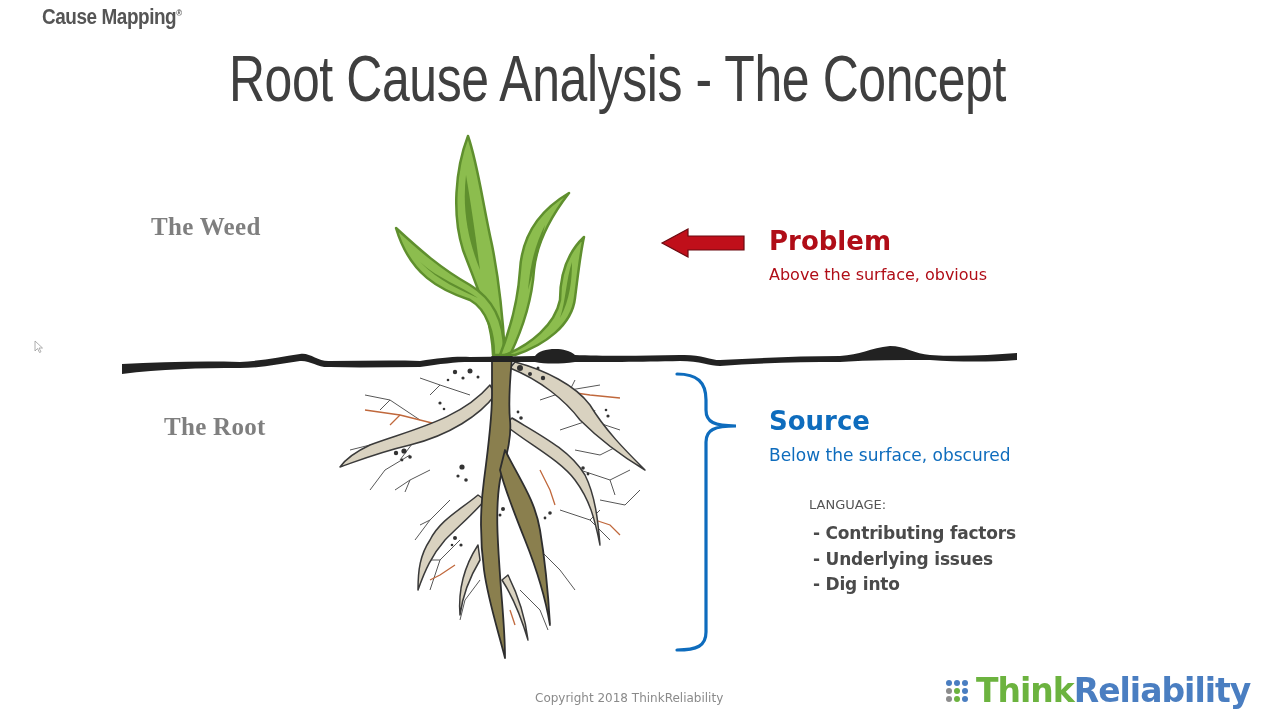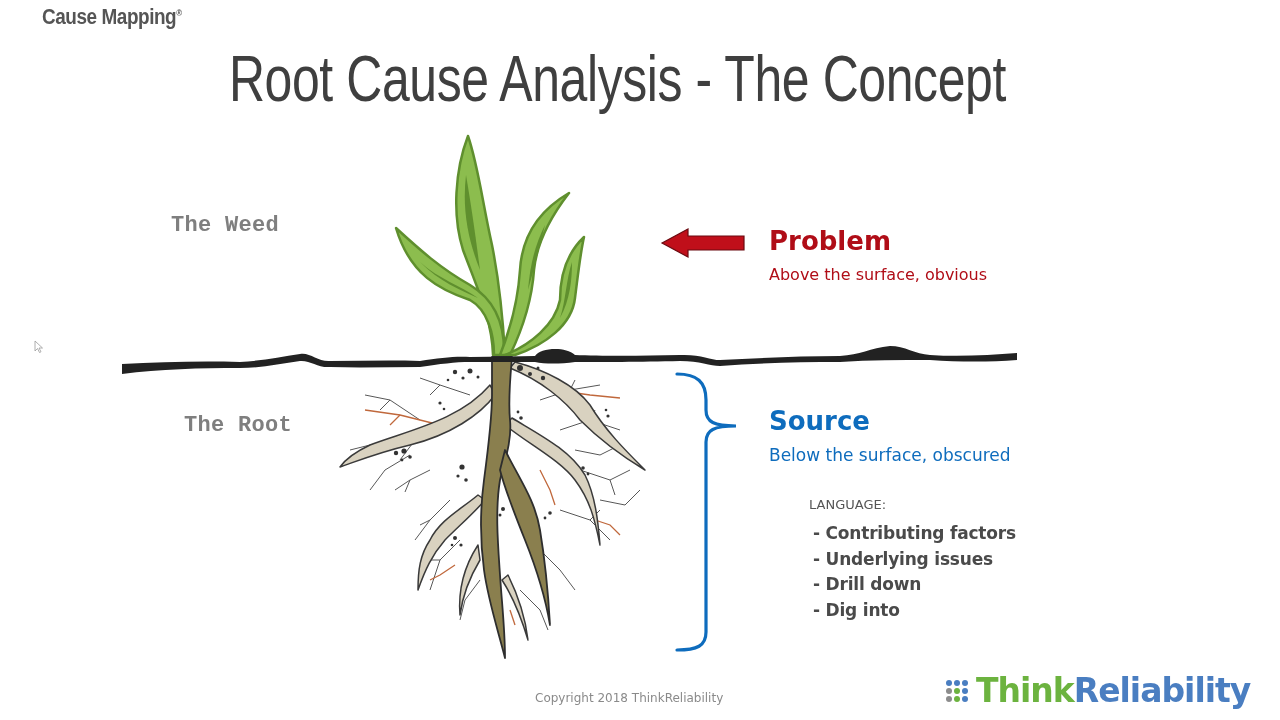"The Weed" .side-label { font-family: Liberation Mono, monospace -> Liberation Serif, serif; font-size: 22px -> 25px; margin-left: 20px -> none }
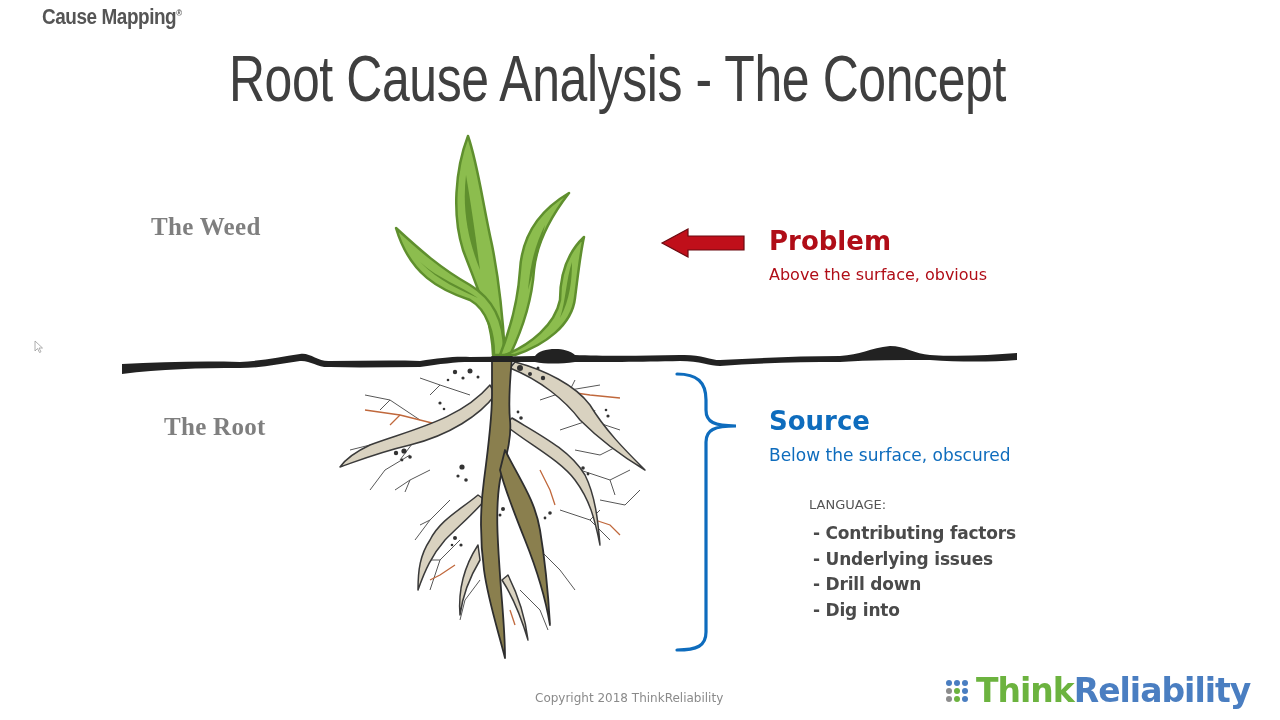"- Drill down" li { html: <li>- Drill down</li> -> none }
